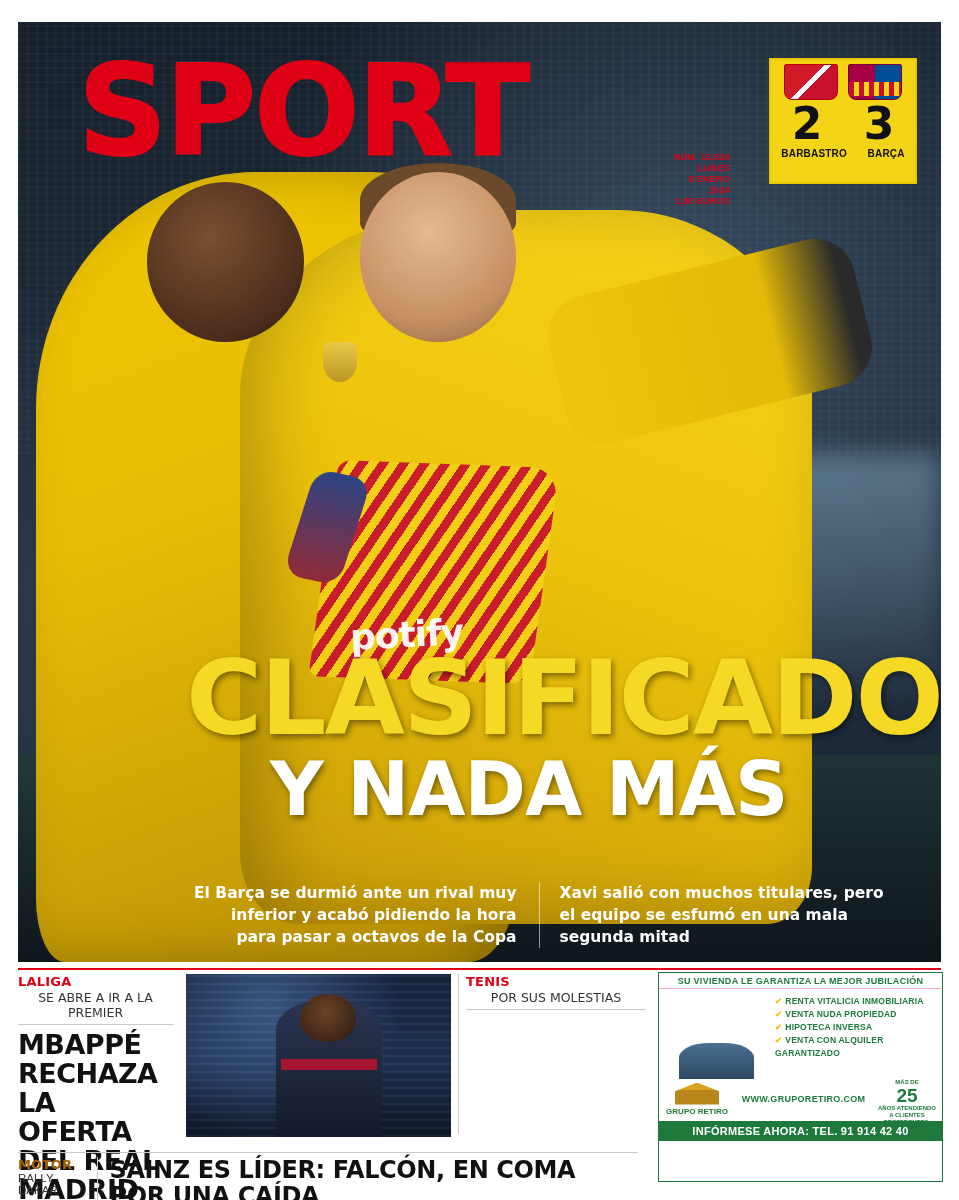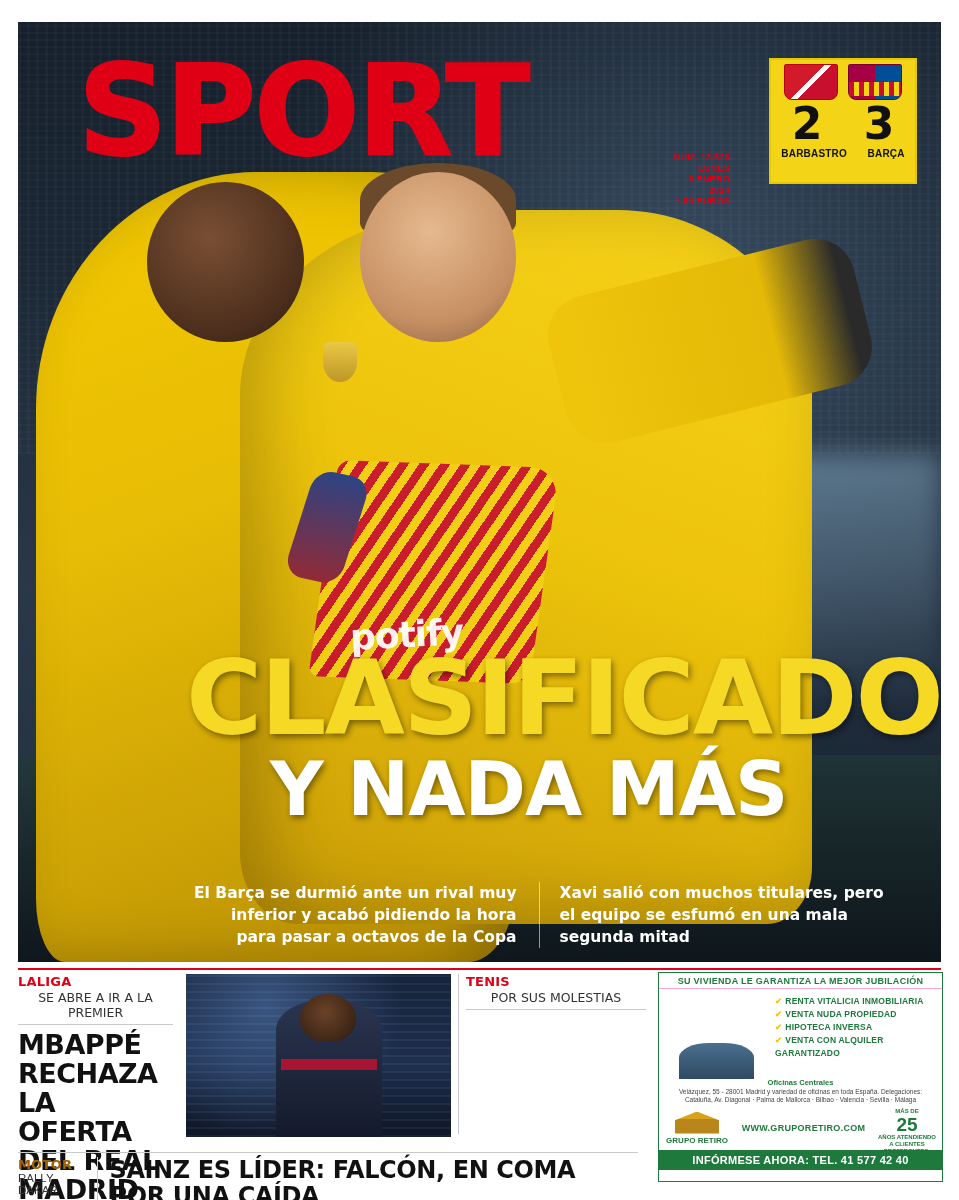"Oficinas Centrales" div.ad-contact { html: <div> <b>Oficinas Centrales</b> <span>Velázquez, 55 - 28001 Madrid y variedad de oficinas en toda España. Delegaciones: Cataluña, Av. Diagonal · Palma de Mallorca · Bilbao · Valencia · Sevilla · Málaga</span> </div> -> none }
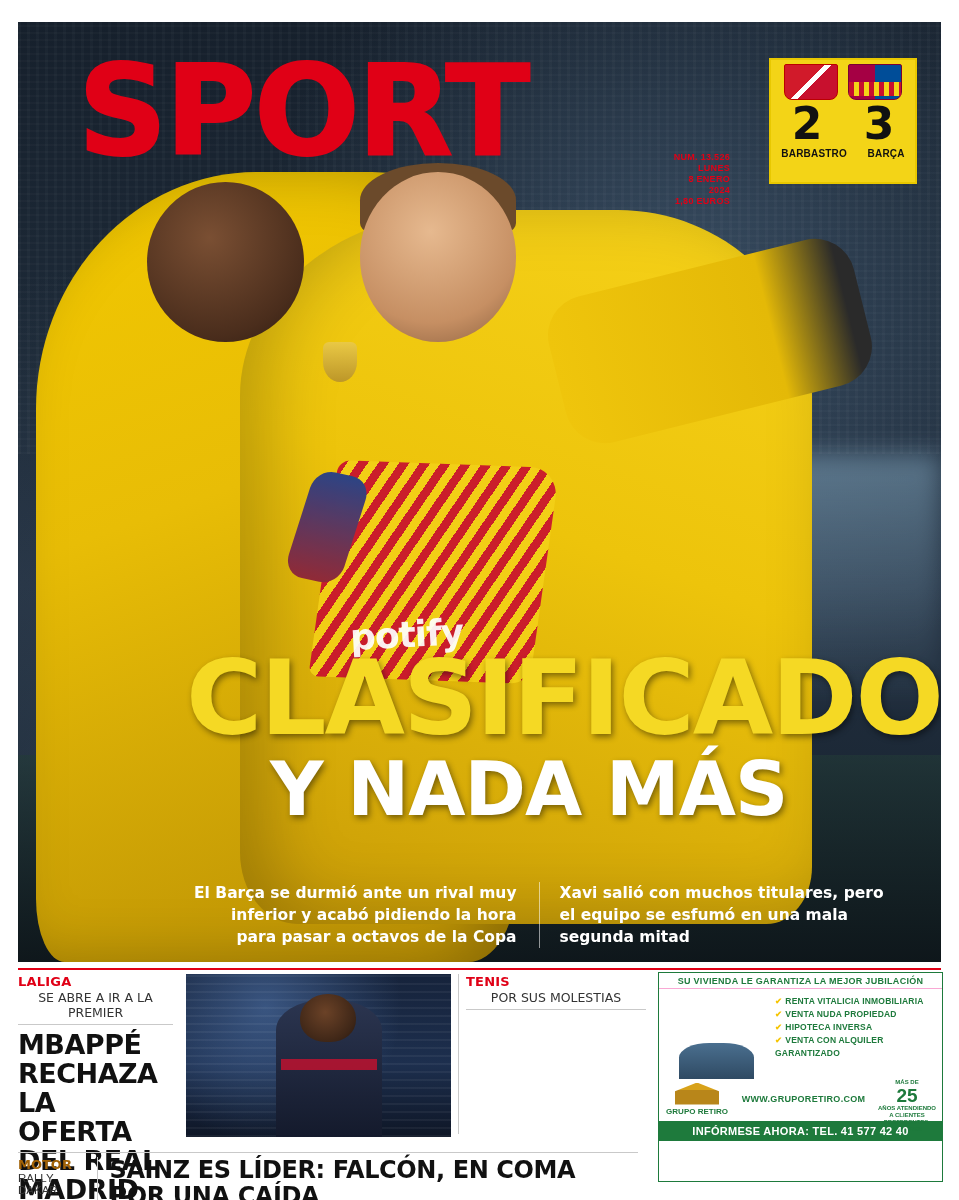"INFÓRMESE AHORA: TEL. 41 577" div.ad-cta { text: 41 577 -> 91 914 }
